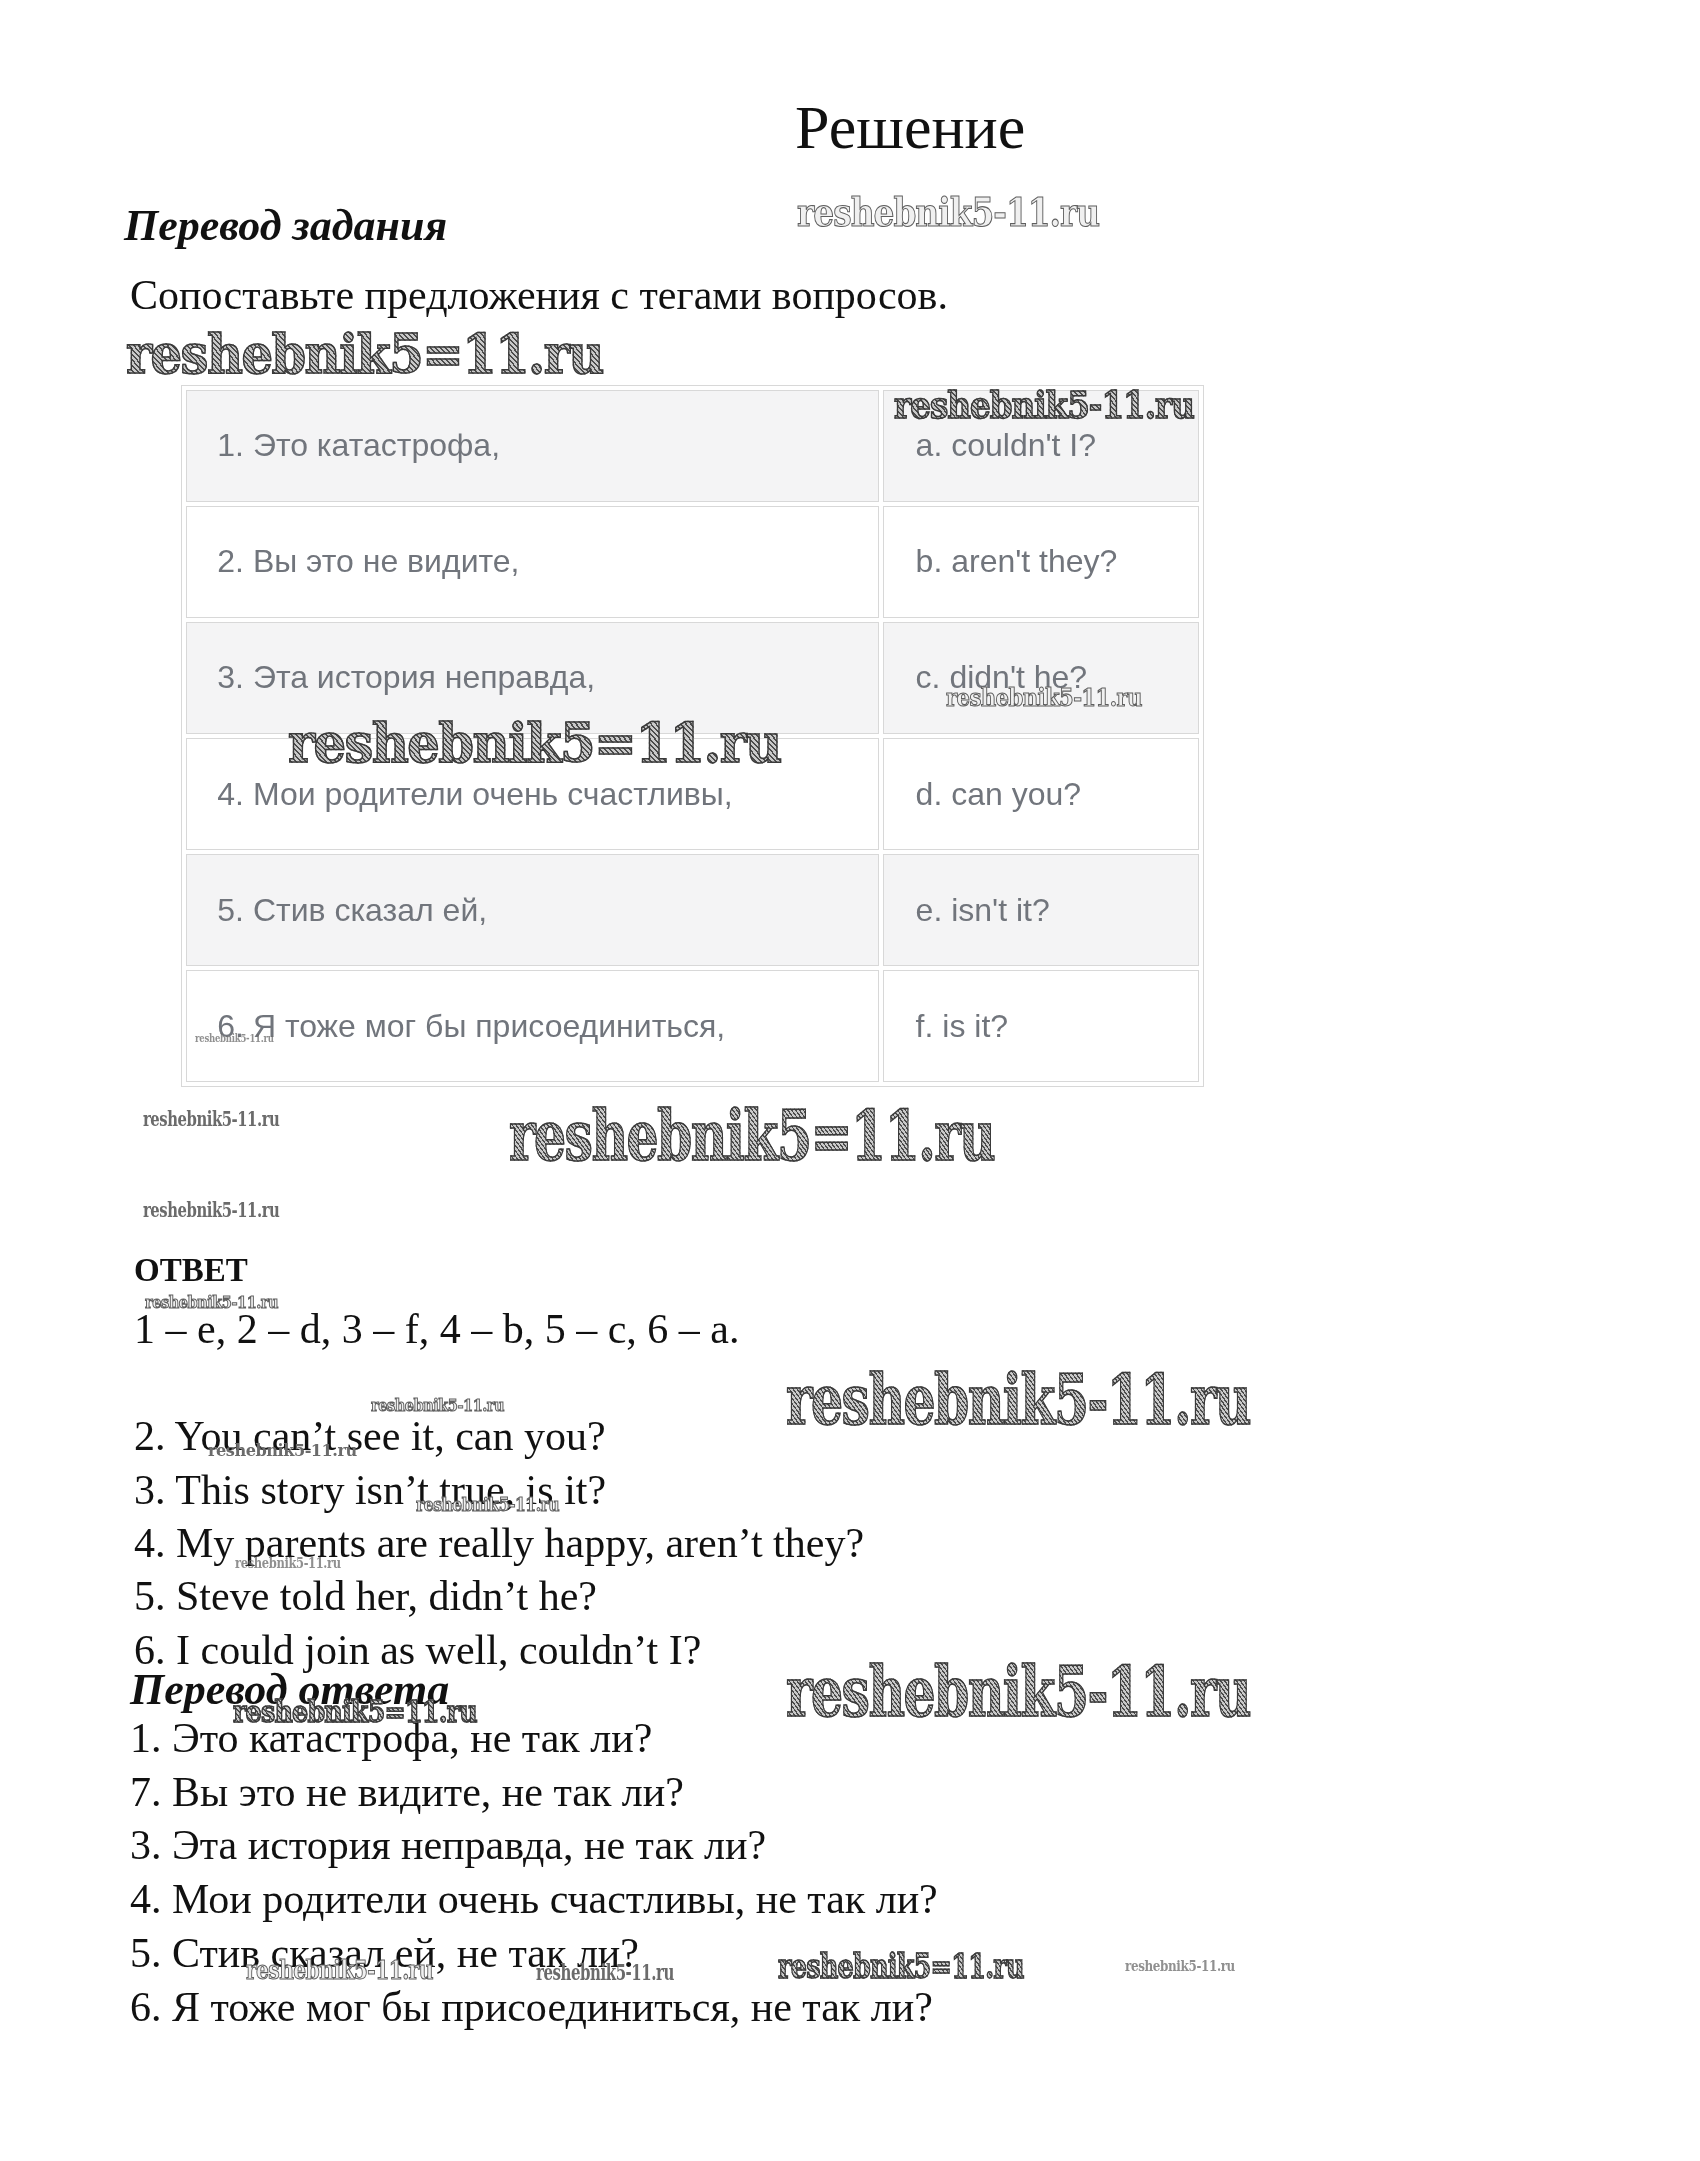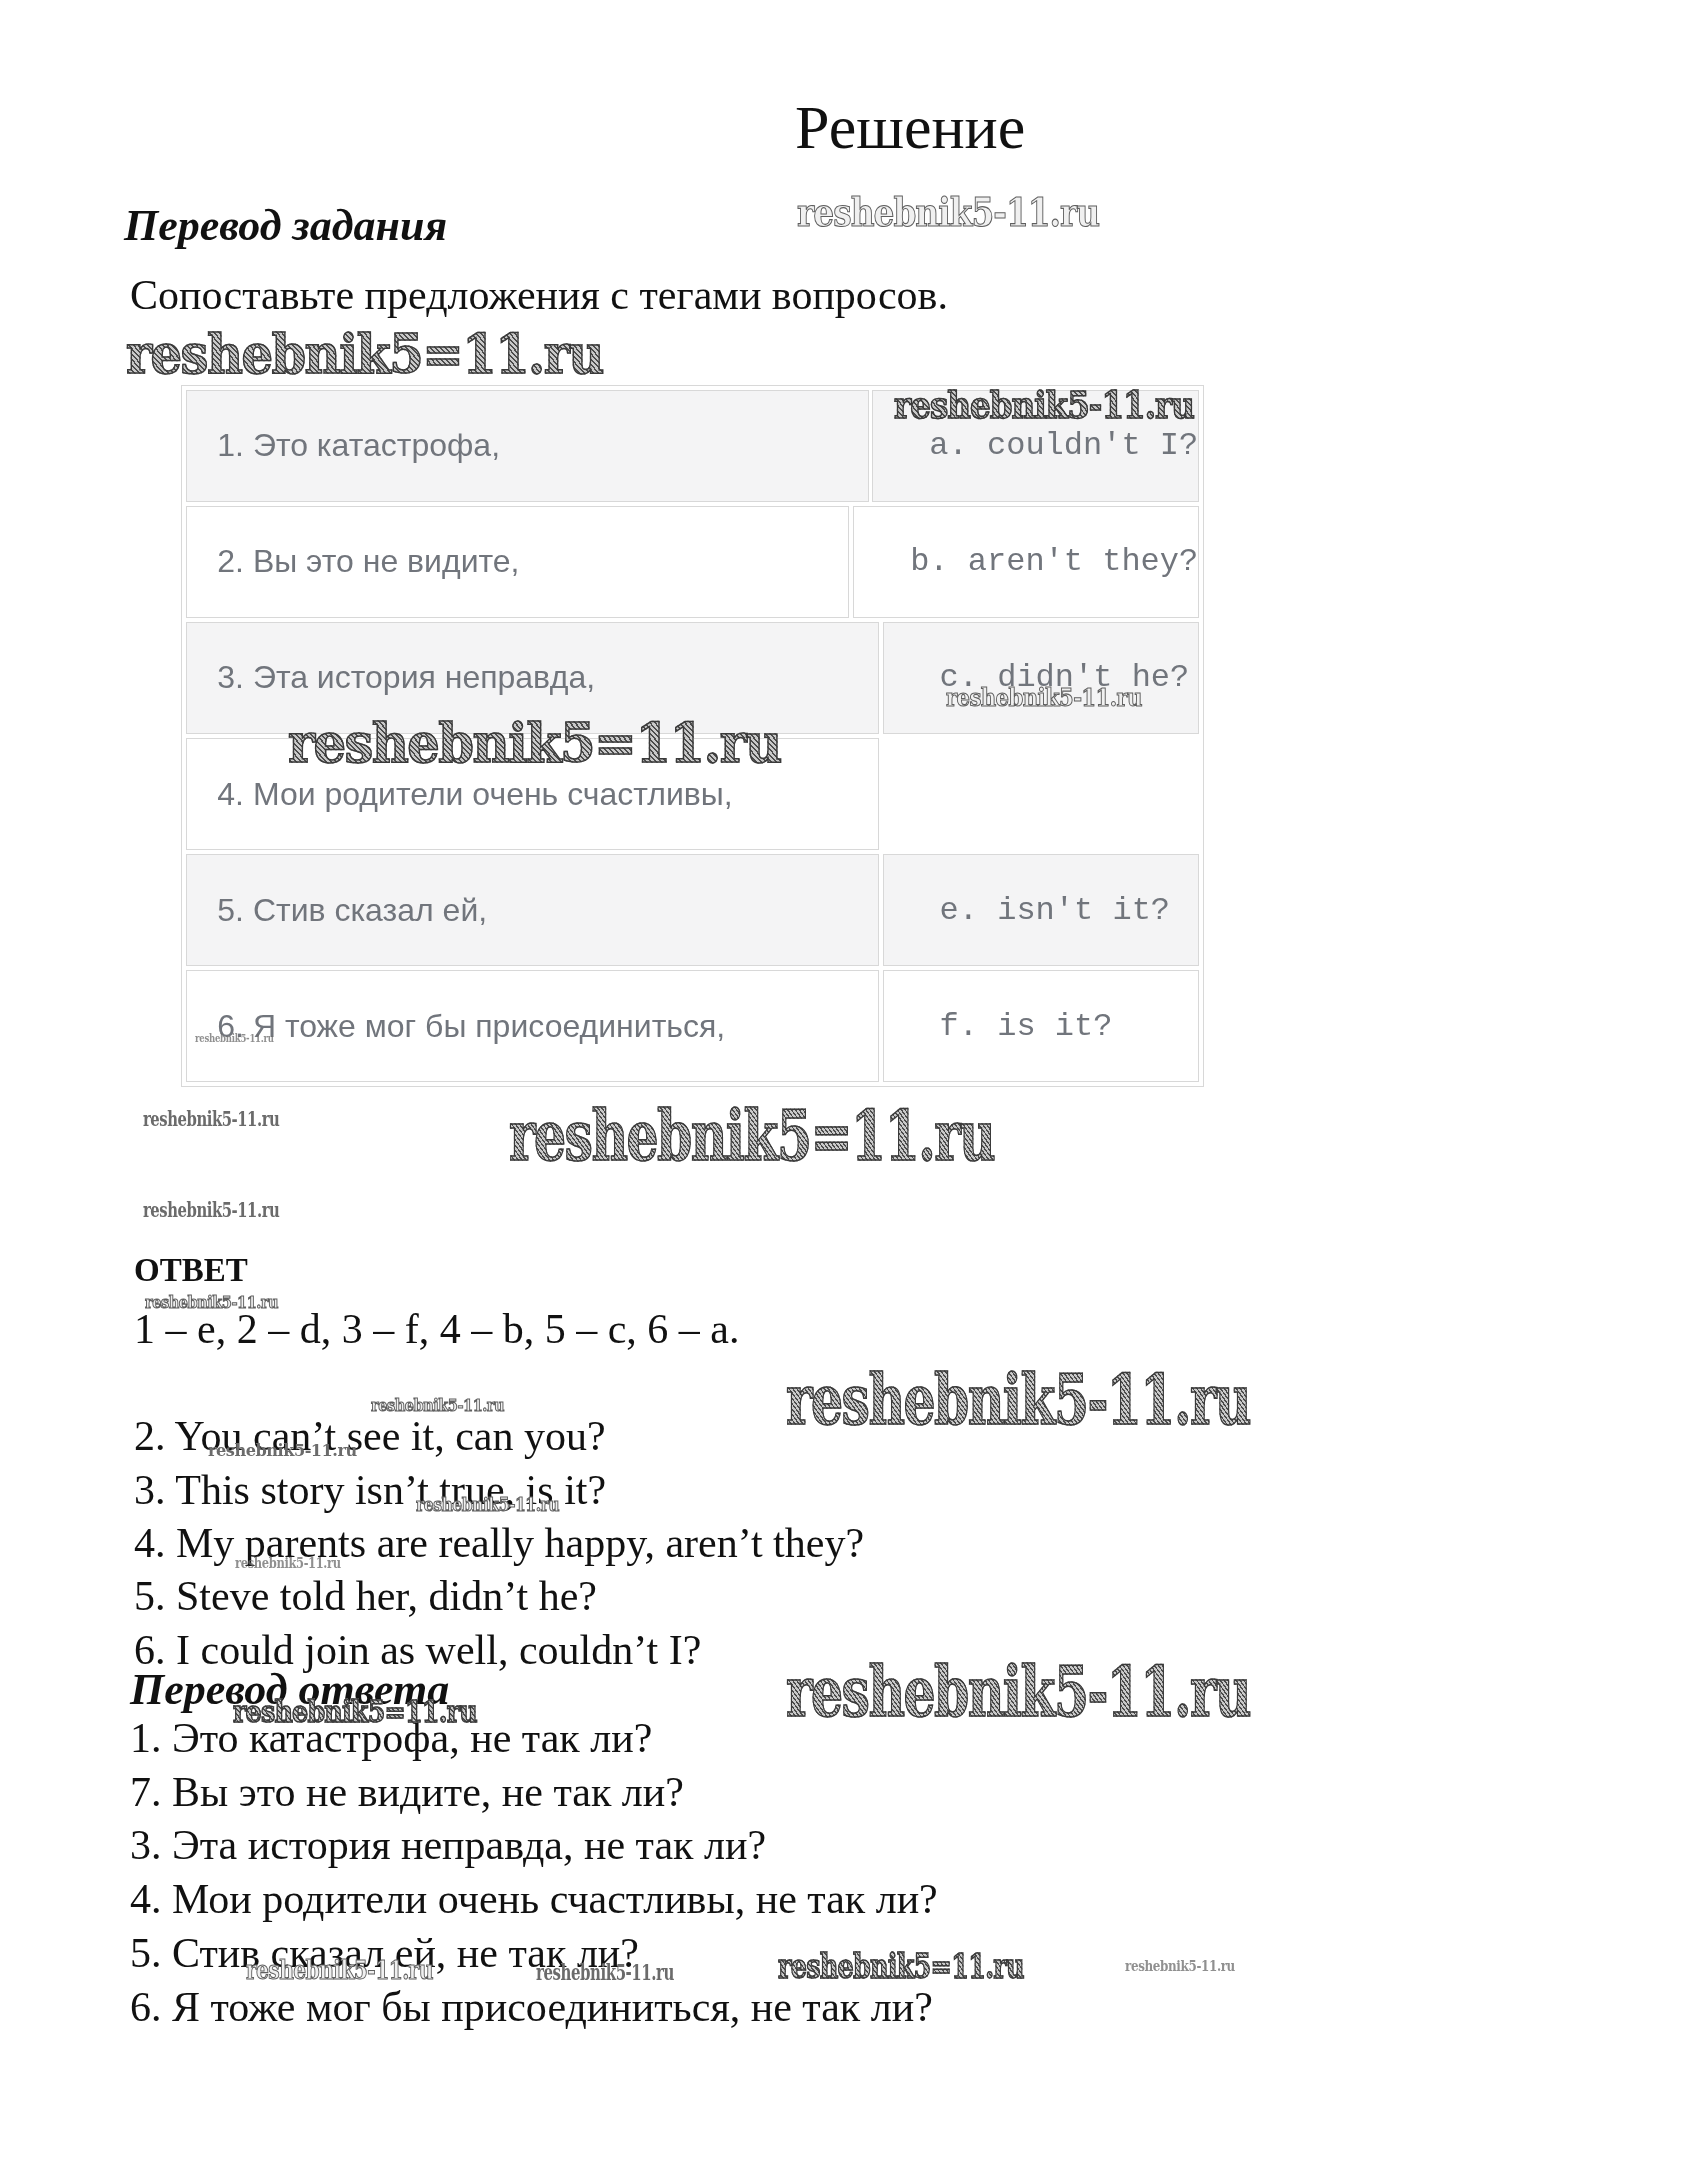"a. couldn't I?" .tcell.right { font-family: Liberation Mono, monospace -> none; padding-left: 56px -> 32px }
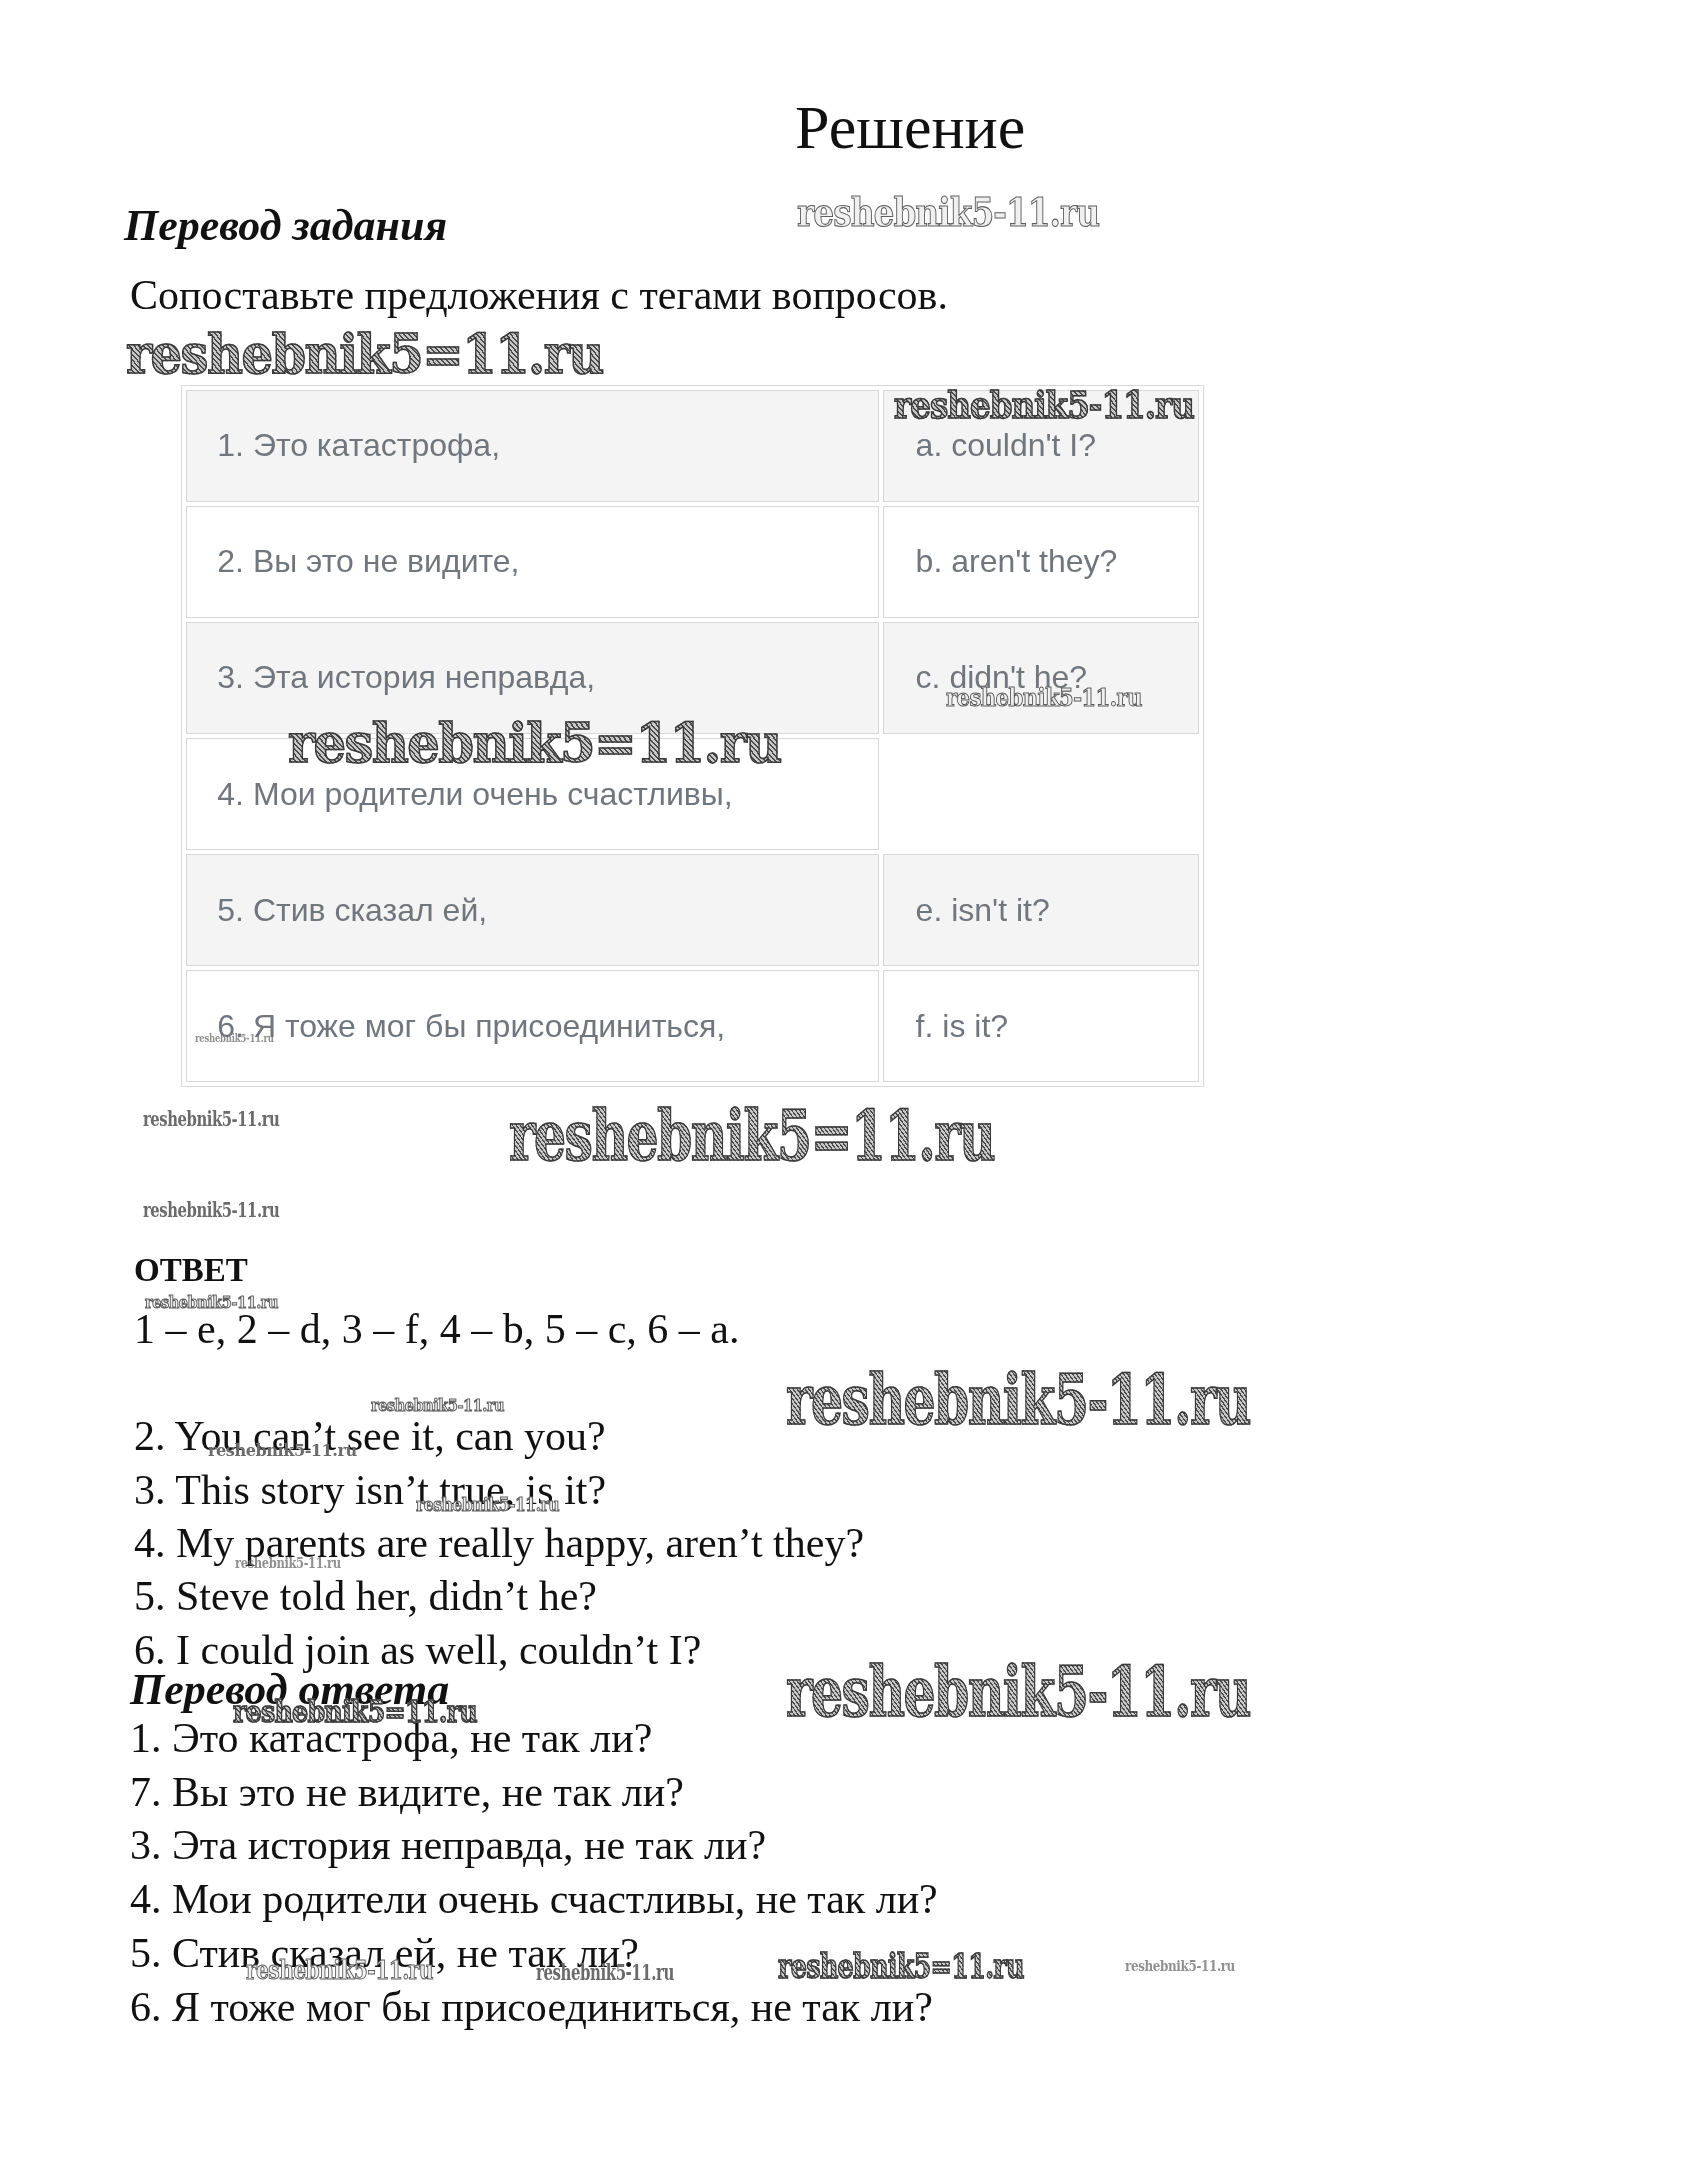"d. can you?" div.tcell { html: none -> <div>d. can you?</div> }
